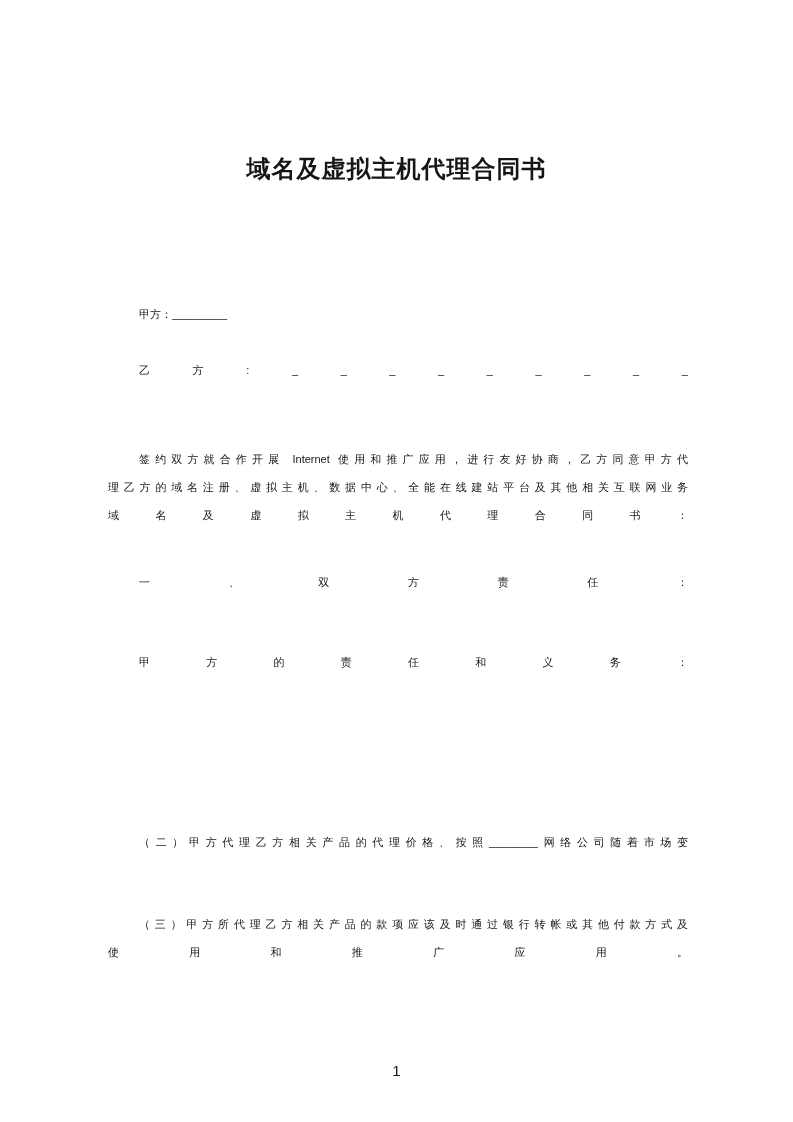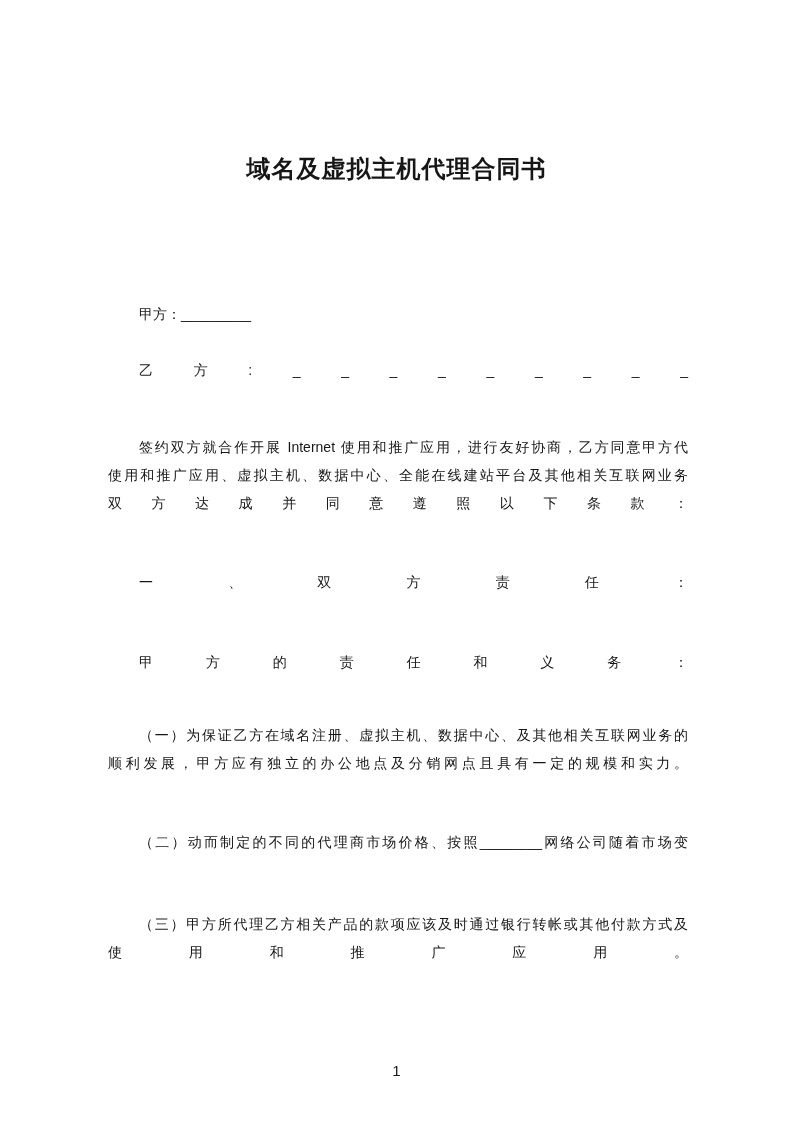"甲方：_________" .block { font-size: 14px -> 11px }
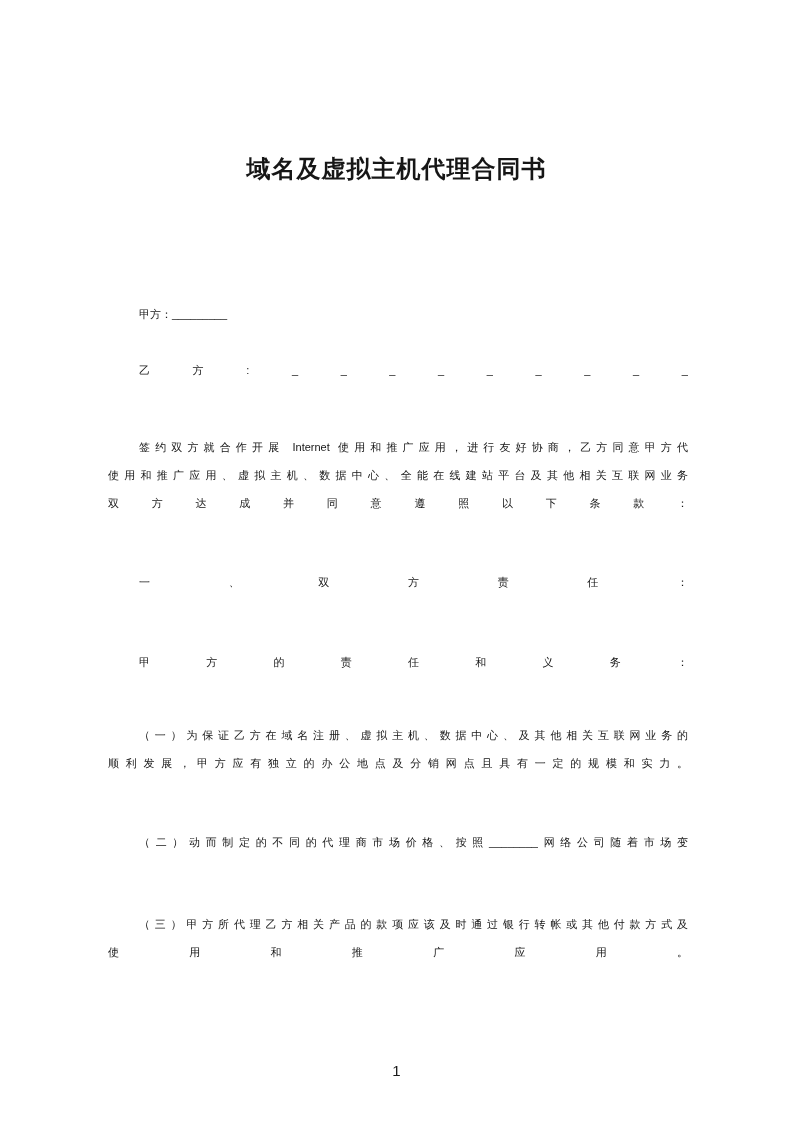"签约双方就合作开展 Internet" div.block { top: 419px -> 431px }
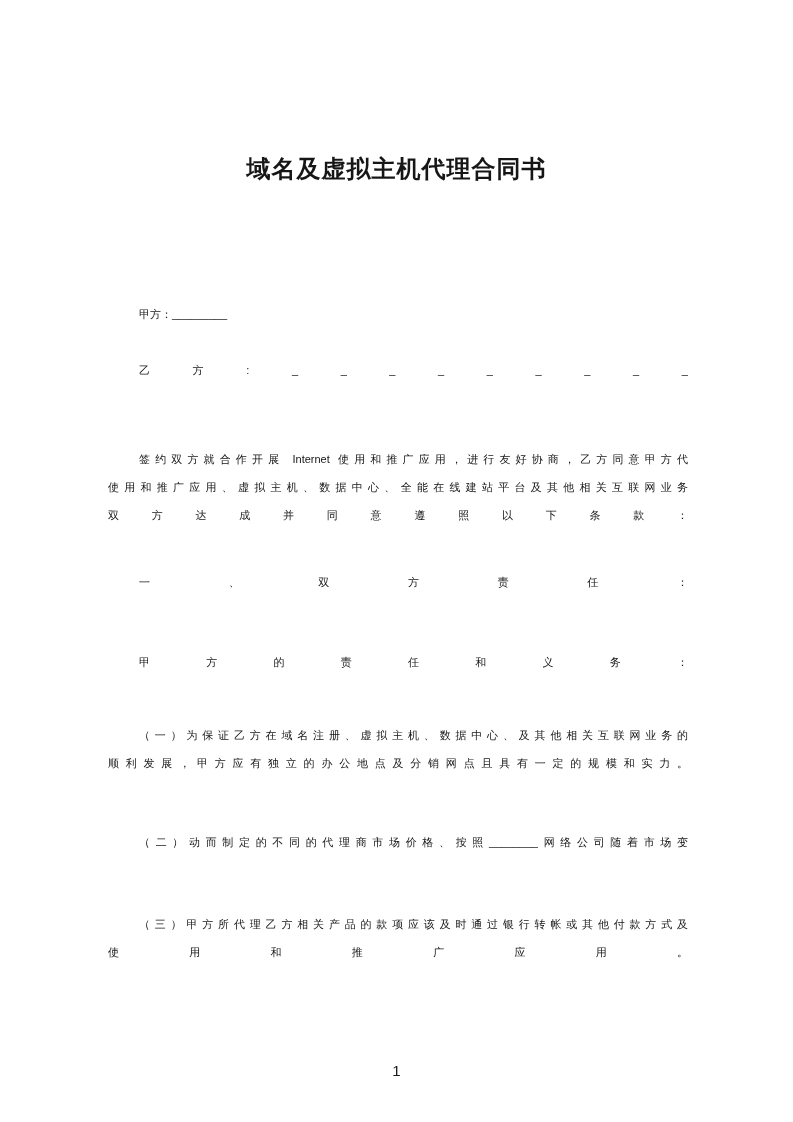"使用和推广应用、虚拟主机、数据中心、全能在线建站平台及其他相关互联网业务" div.jline { text: 使用和推广应用 -> 理乙方的域名注册 }
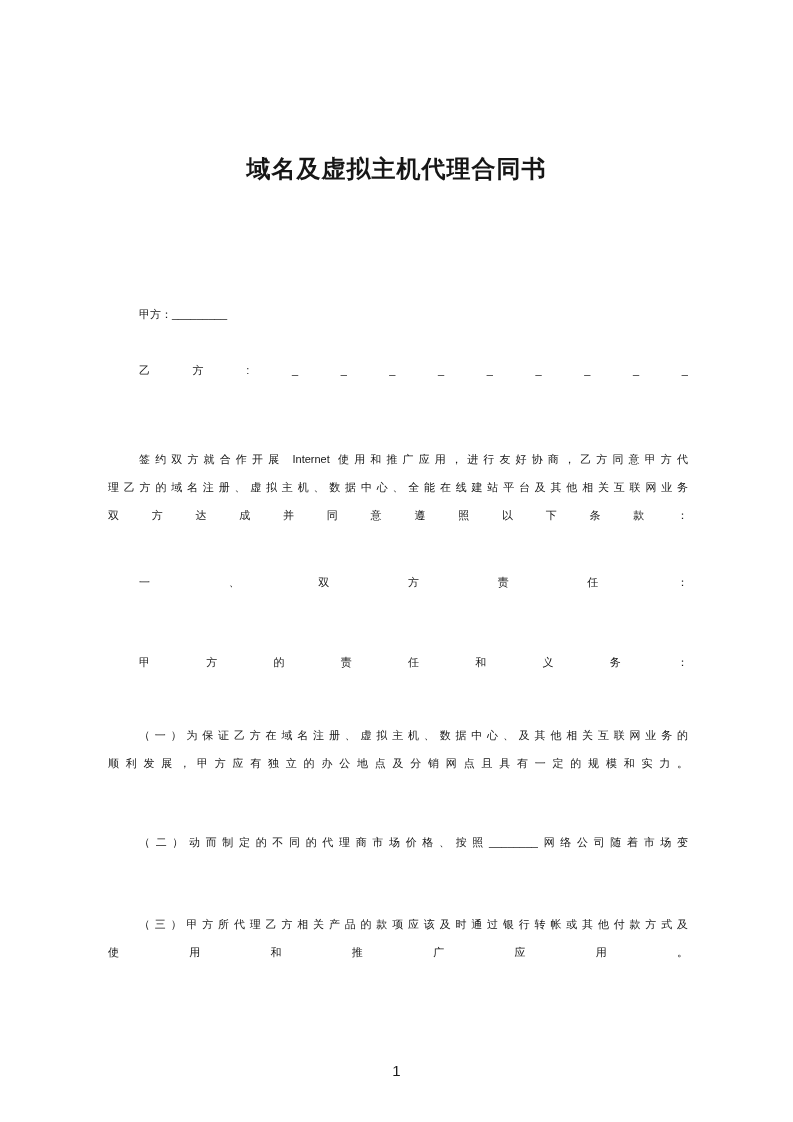"双方达成并同意遵照以下条款：" div.jline { text: 双方达成并同意遵照以下条款 -> 域名及虚拟主机代理合同书 }
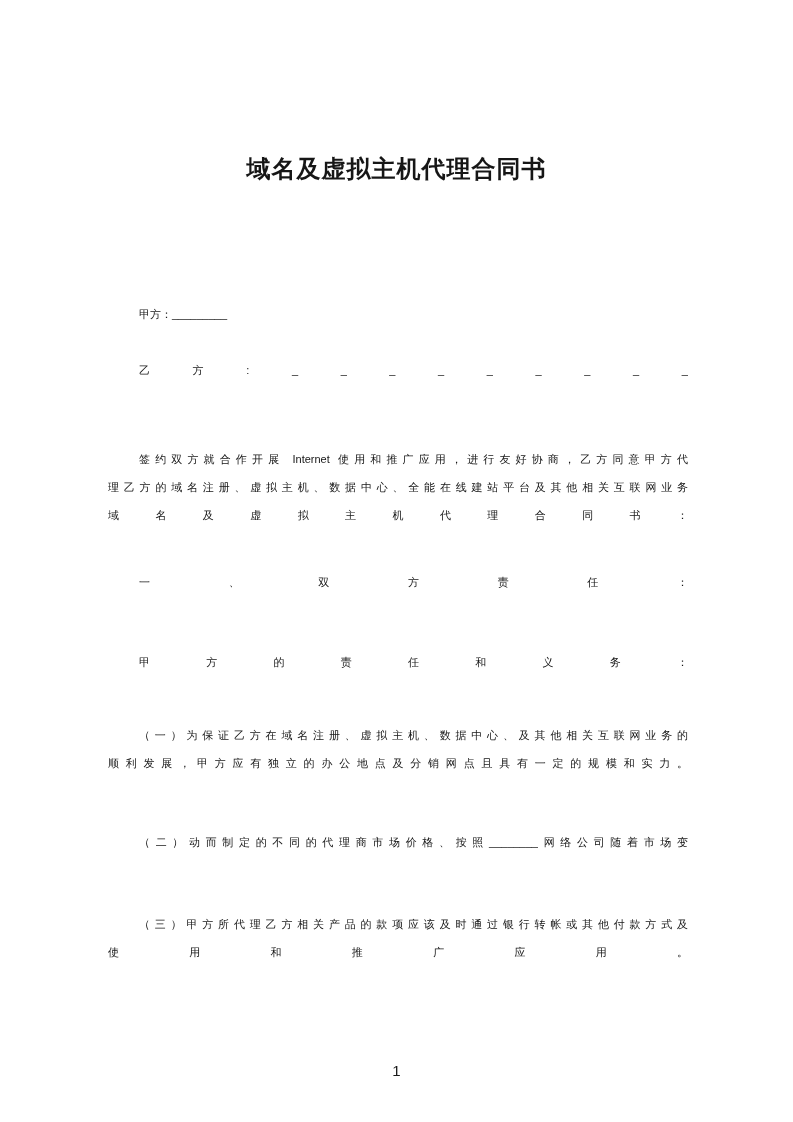"（一）为保证乙方在域名注册、虚拟主机、数据中心、及其他相关互联网业务的" div.block { html: <div> <div>（一）为保证乙方在域名注册、虚拟主机、数据中心、及其他相关互联网业务的</div> <div>顺利发展，甲方应有独立的办公地点及分销网点且具有一定的规模和实力。</div> </div> -> none }
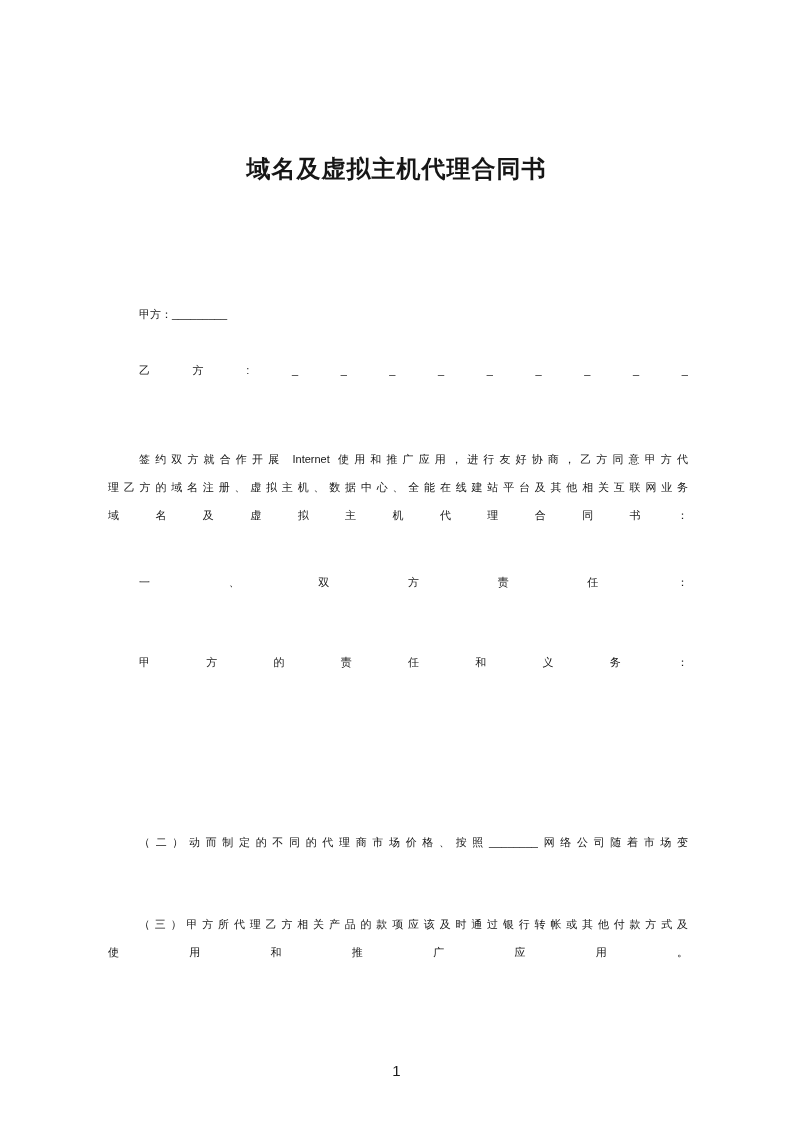"（二）动而制定的不同的代理商市场价格、按照________网络公司随着市场变" div.jline { text: 动而制定的不同的代理商市场 -> 甲方代理乙方相关产品的代理 }
